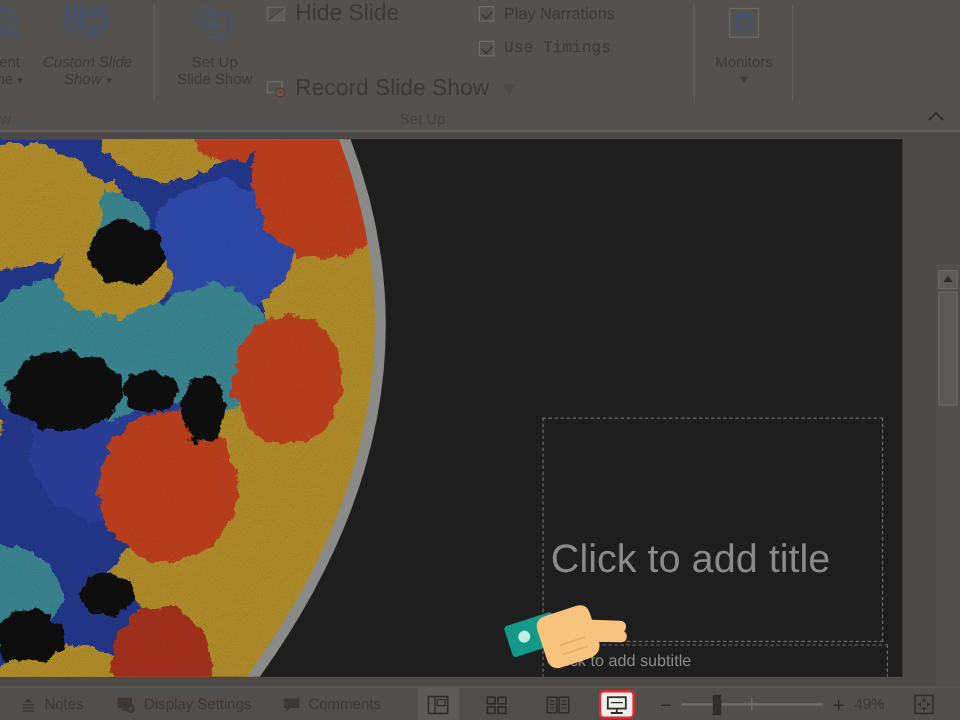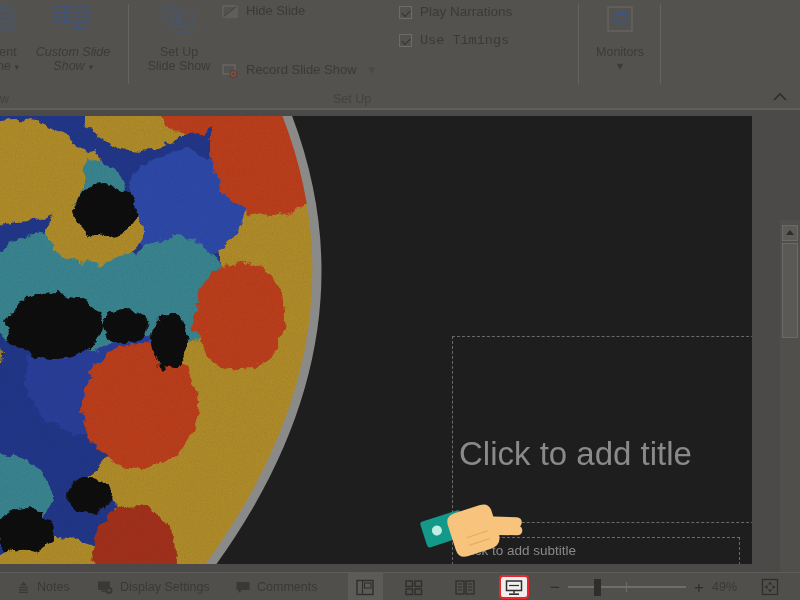"Hide Slide" .smallitem { align-items: none -> center; font-size: 13px -> 19px }
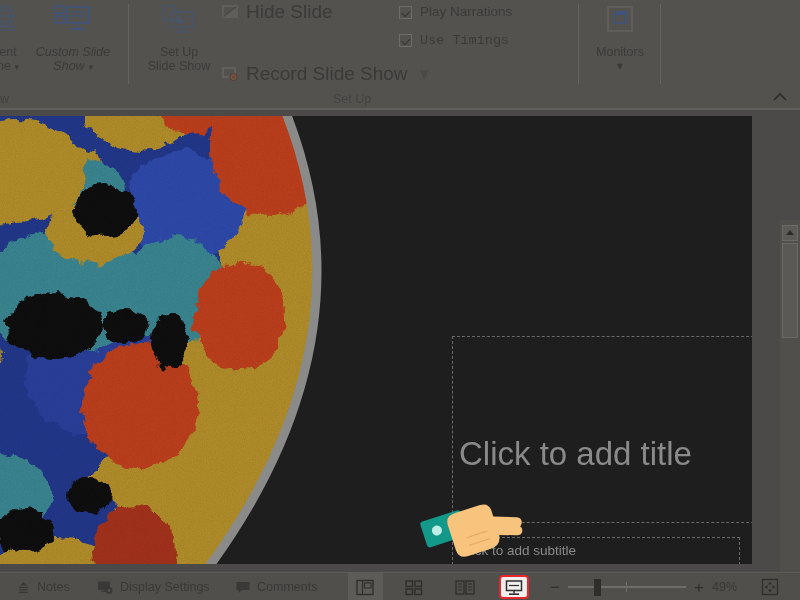"Play Narrations" div.cbrow { align-items: flex-end -> none }
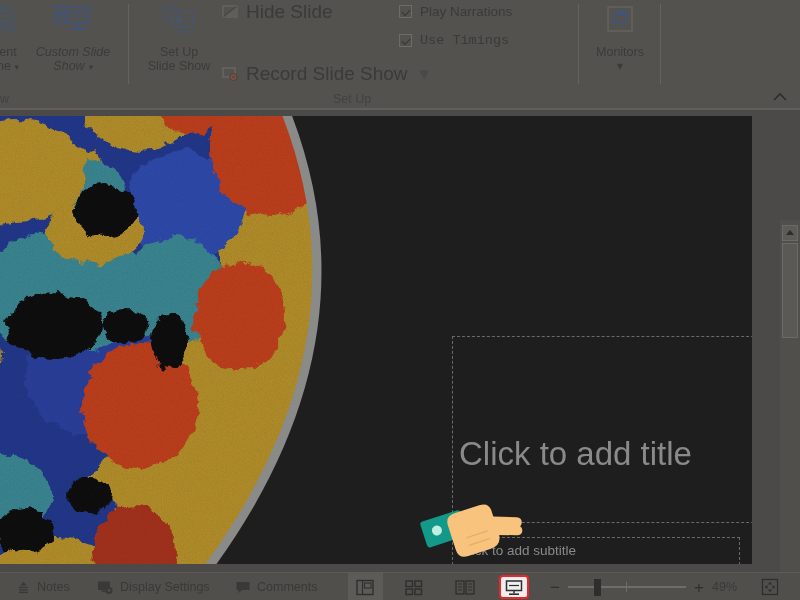"Click to add title" #ph-title { top: 220px -> 232px; width: 347px -> 284px }
